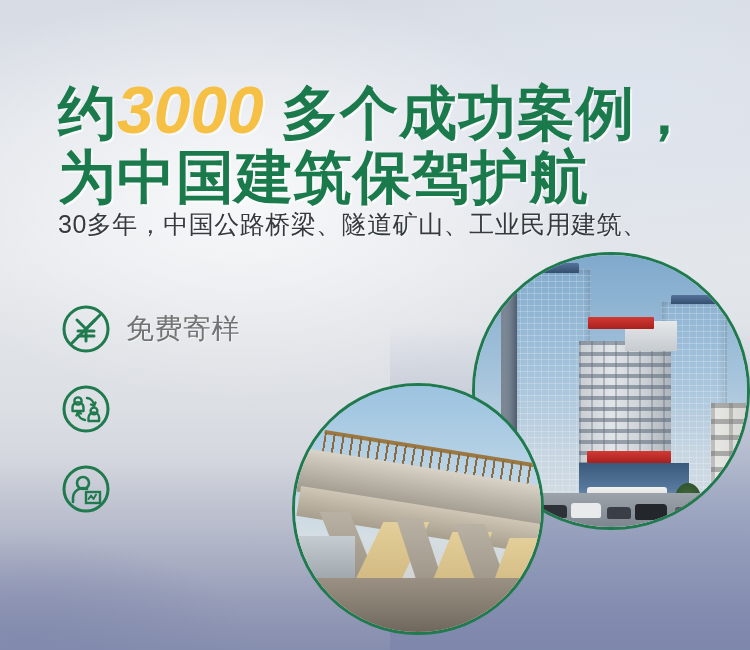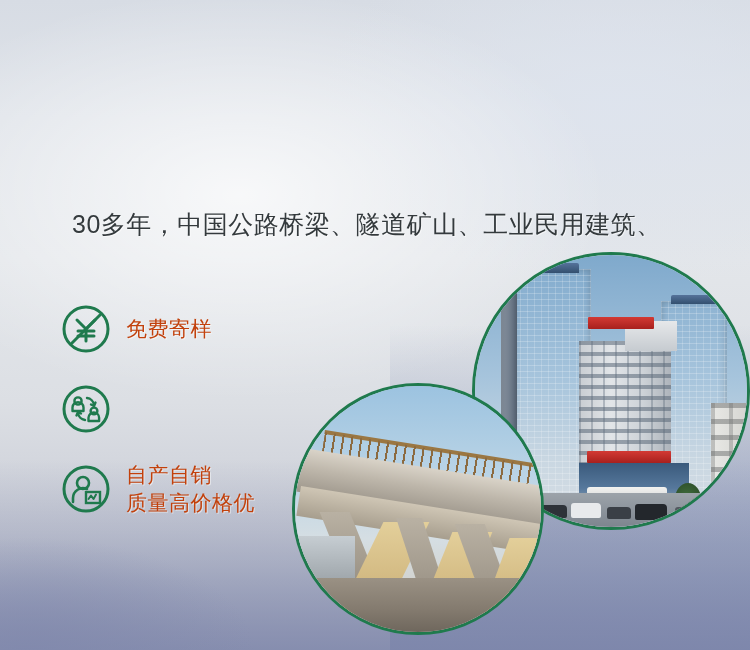"约3000 多个成功案例，" div.hl-line { html: none -> <div><span>约</span><span>3000</span> <span>多个成功案例，</span></div> }
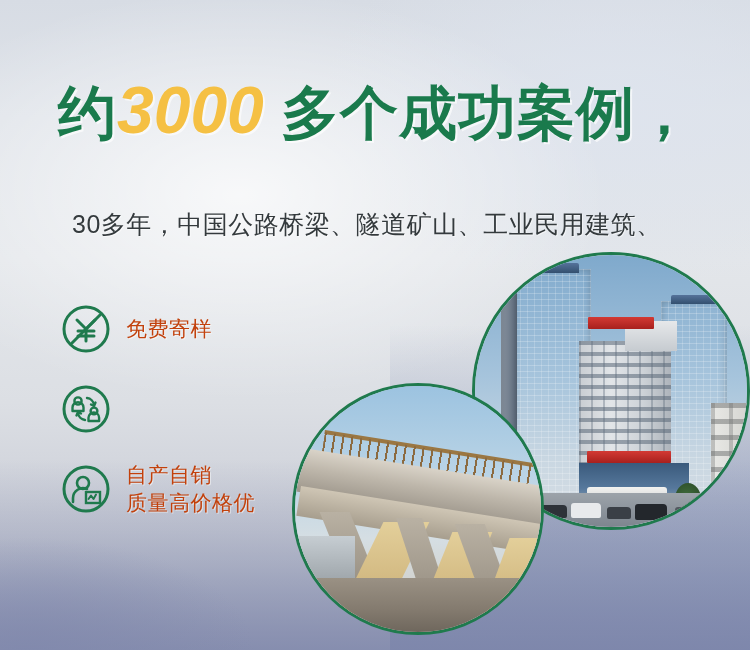"为中国建筑保驾护航" div.hl-line { html: none -> <div>为中国建筑保驾护航</div> }
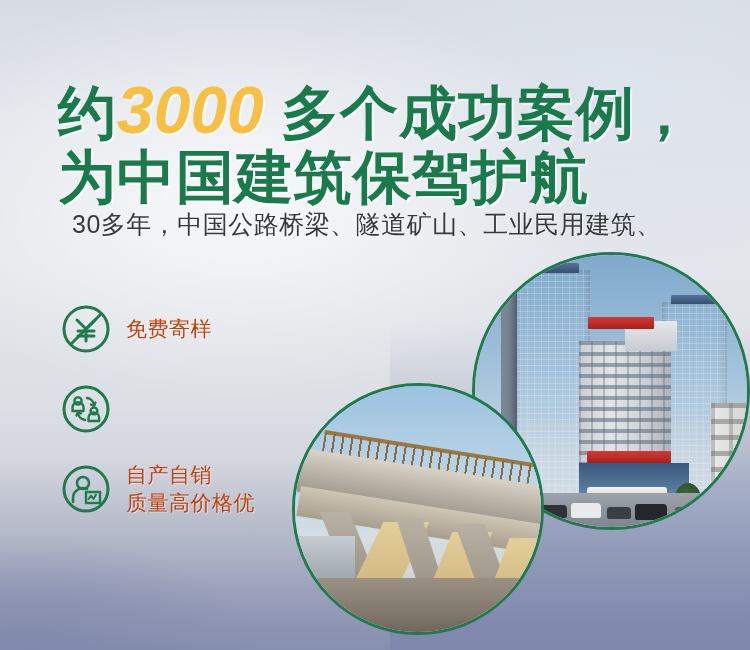"30多年，中国公路桥梁、隧道矿山、工业民用建筑、" #subtitle { left: 72px -> 58px }
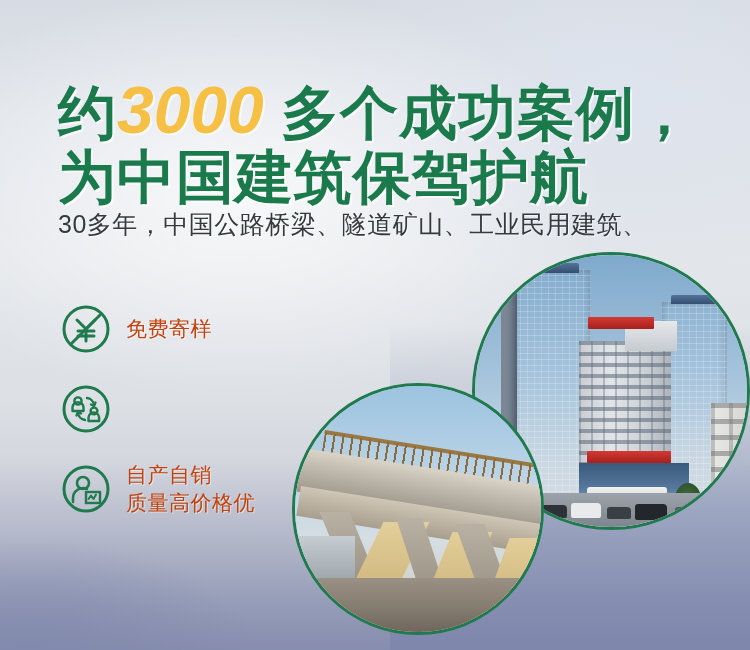"免费寄样" .feat-text { color: #c2410c -> #737373; font-size: 21px -> 28px }
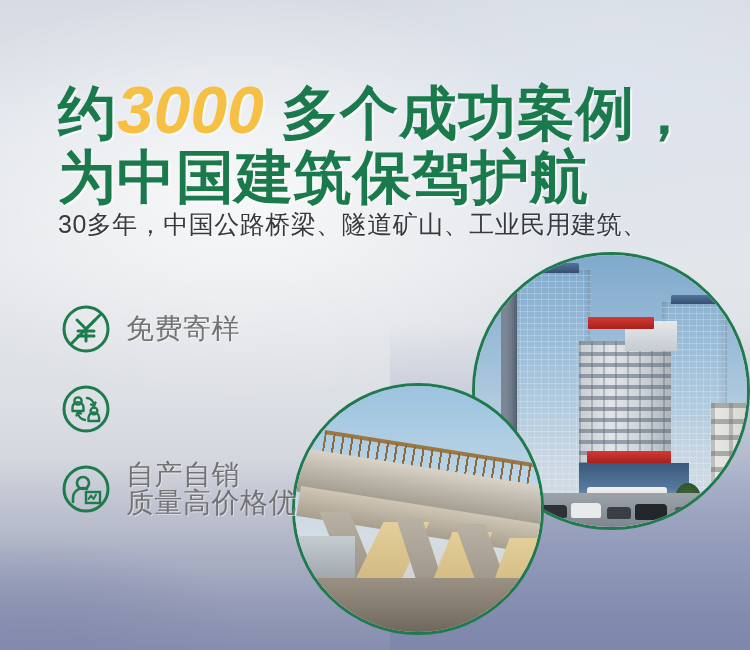"自产自销" div.feat-text { html: <div> <span>自产自销</span> <span>质量高价格优</span> </div> -> none }
